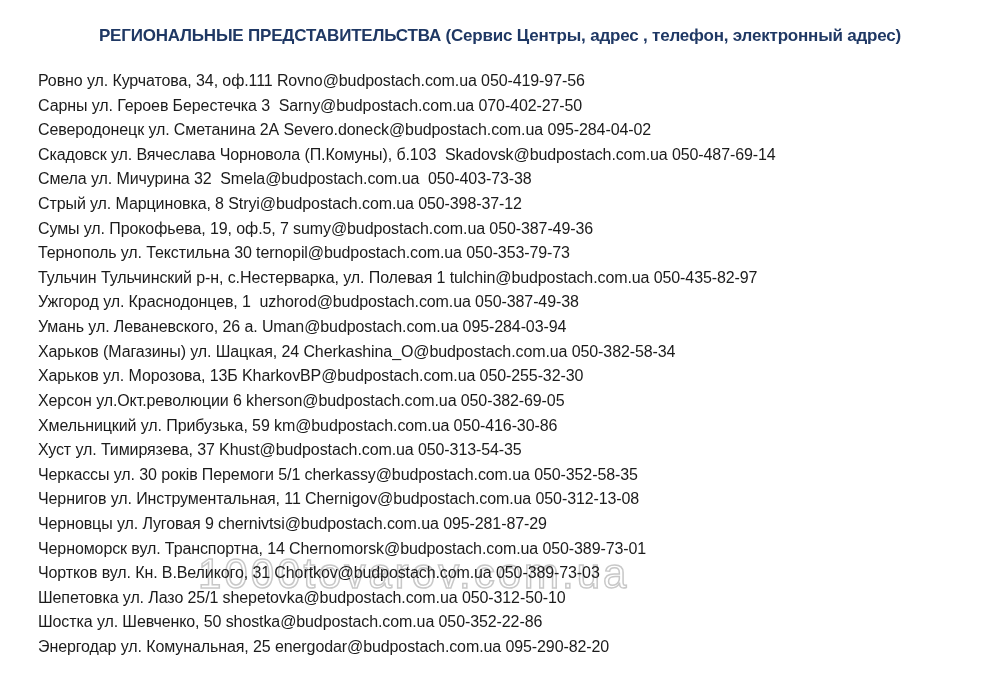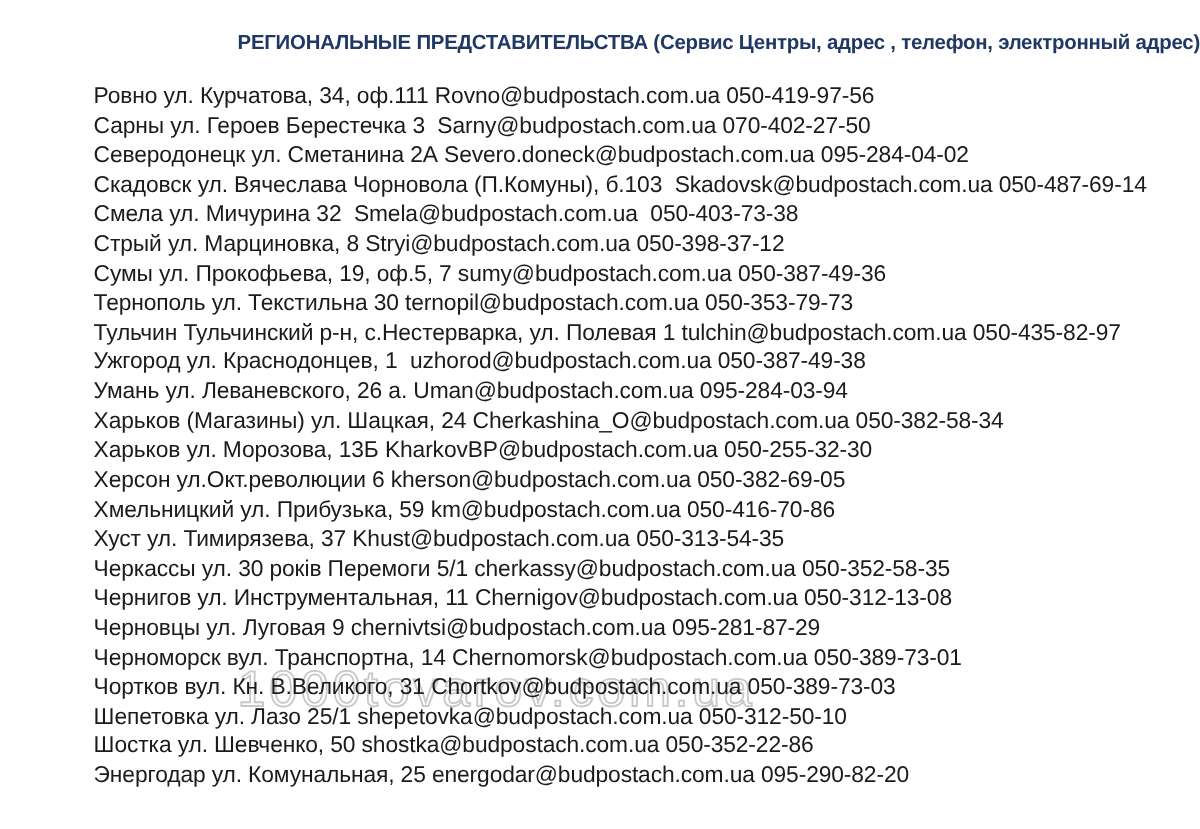"РЕГИОНАЛЬНЫЕ ПРЕДСТАВИТЕЛЬСТВА (Сервис" .title { text-align: right -> center }
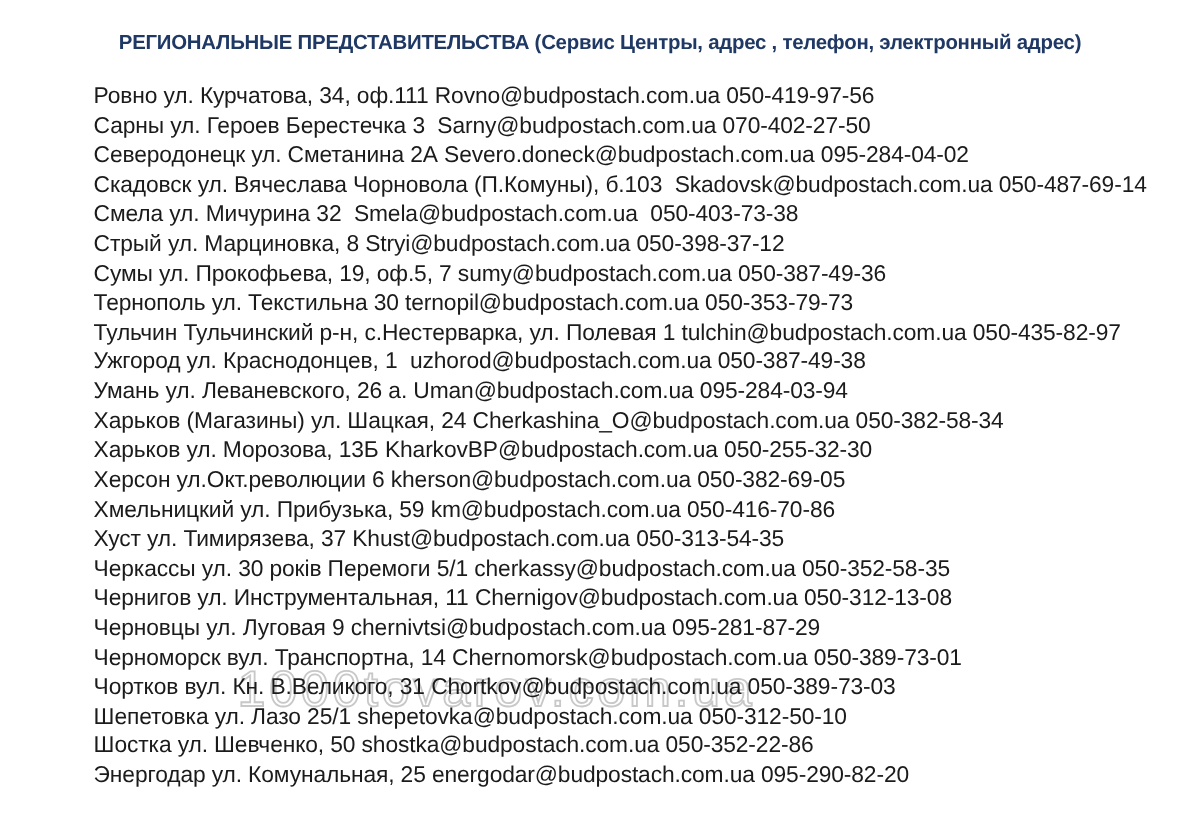"Ровно ул. Курчатова, 34, оф.111" .list .row { font-size: 19px -> 16px; margin-left: 40px -> none }
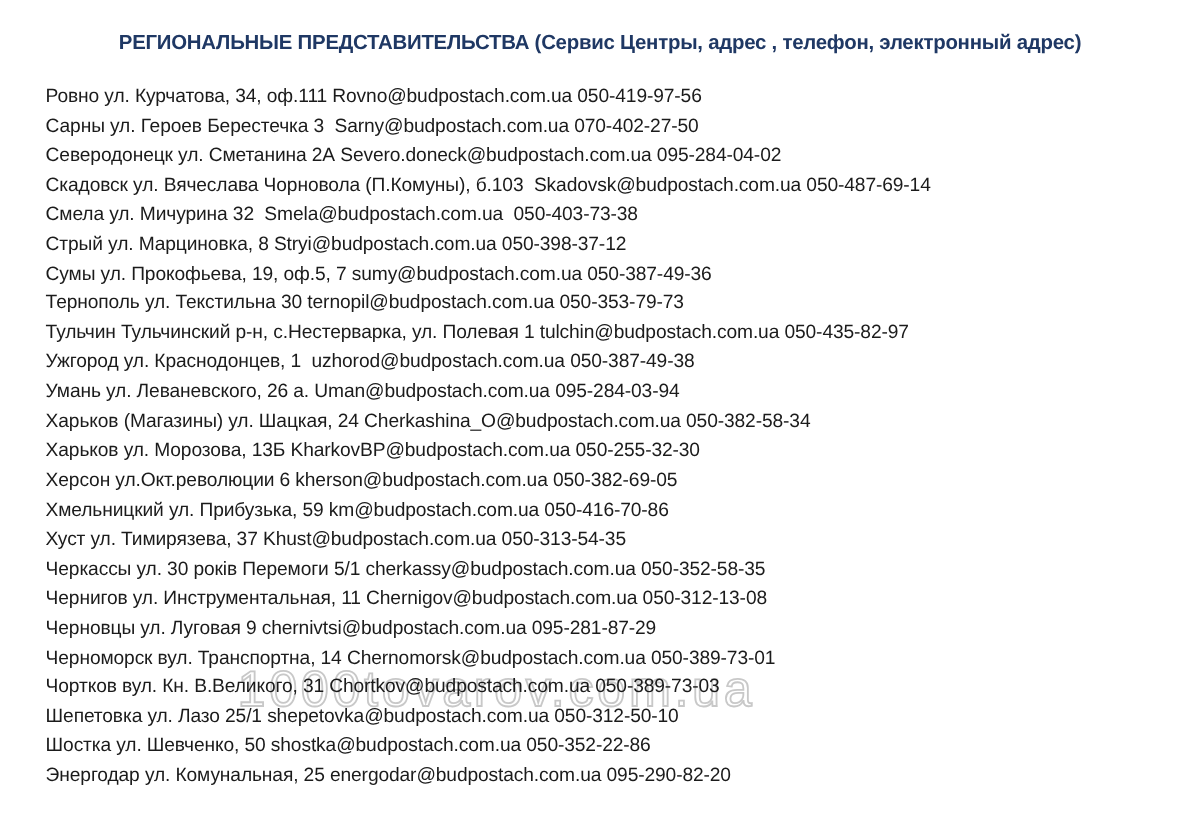"Хмельницкий ул. Прибузька, 59" div.row { text: 050-416-70-86 -> 050-416-30-86 }
